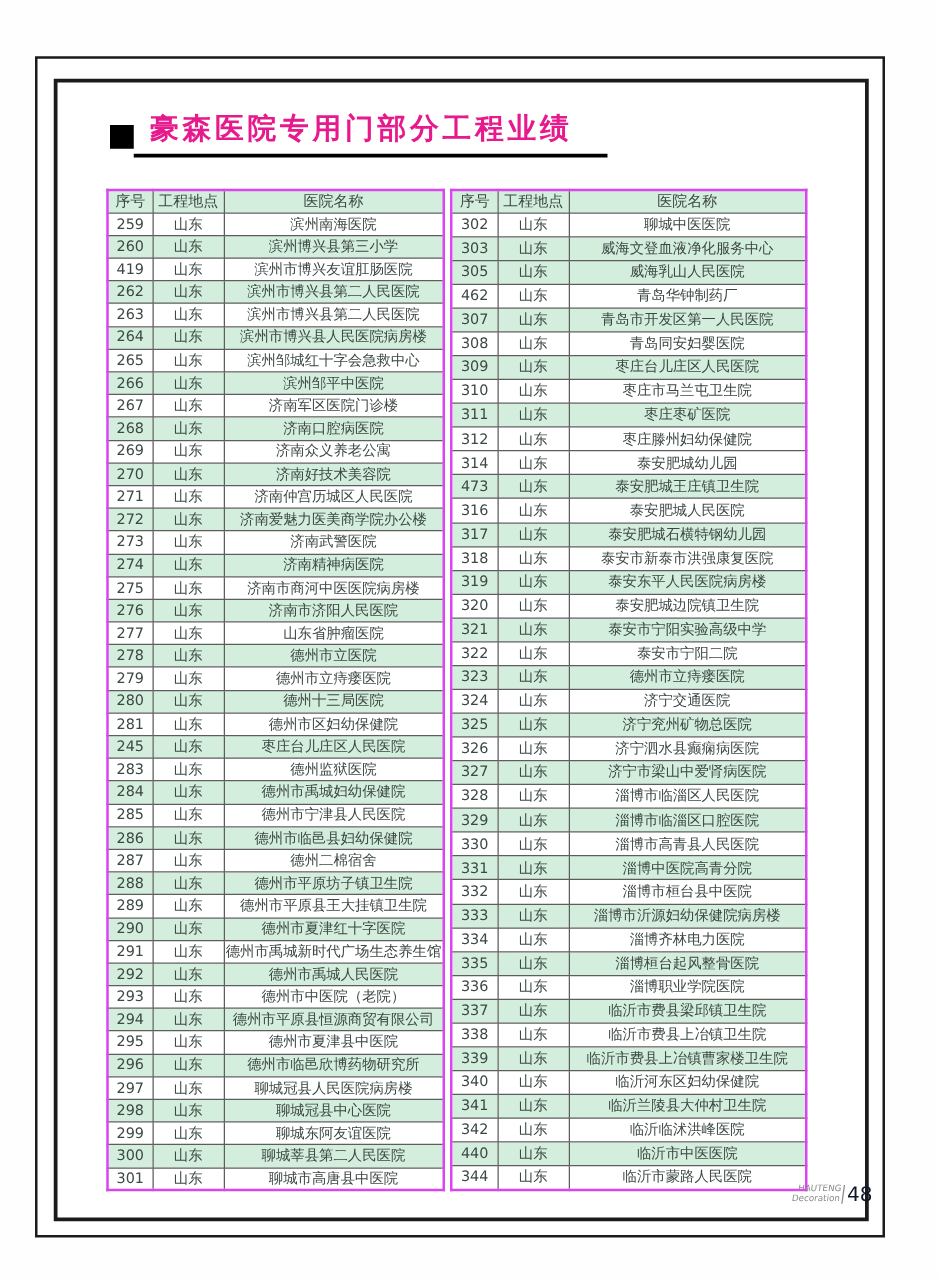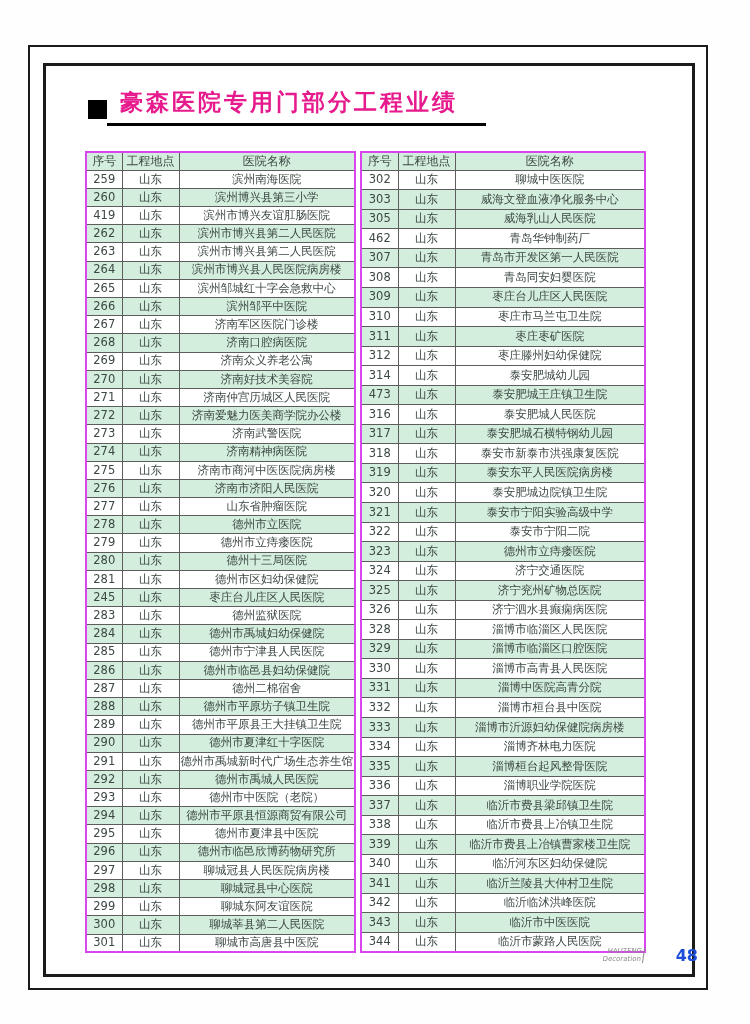"327" tr.green { html: none -> <tr> <td>327</td> <td>山东</td> <td>济宁市梁山中爱肾病医院</td> </tr> }
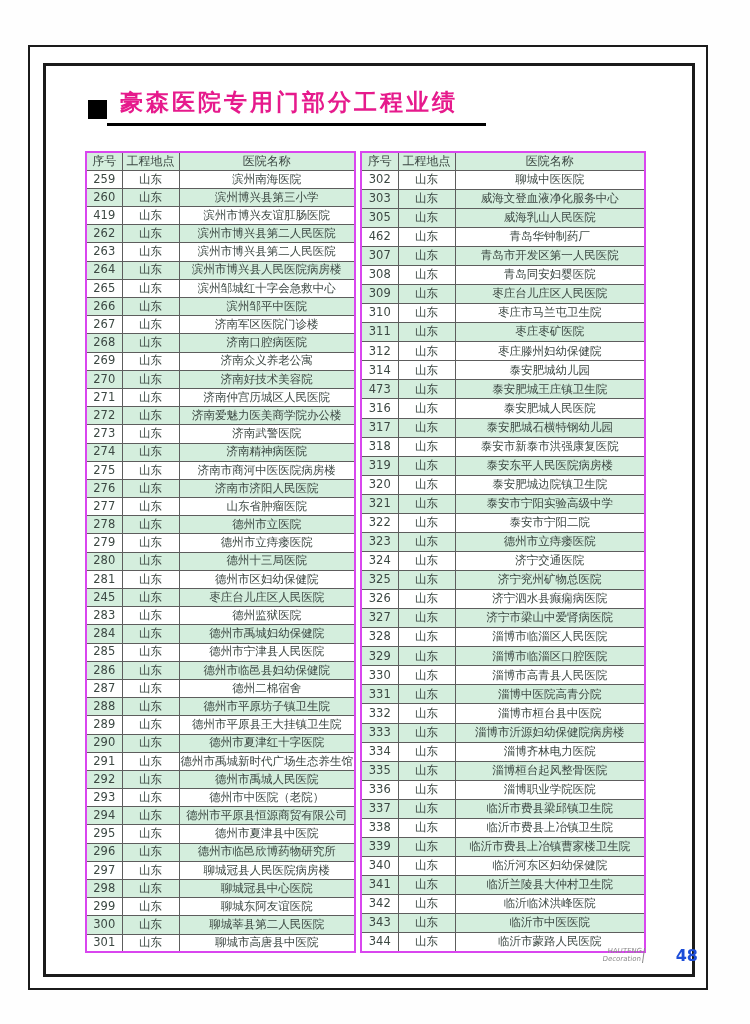"343" td { text: 343 -> 440 }
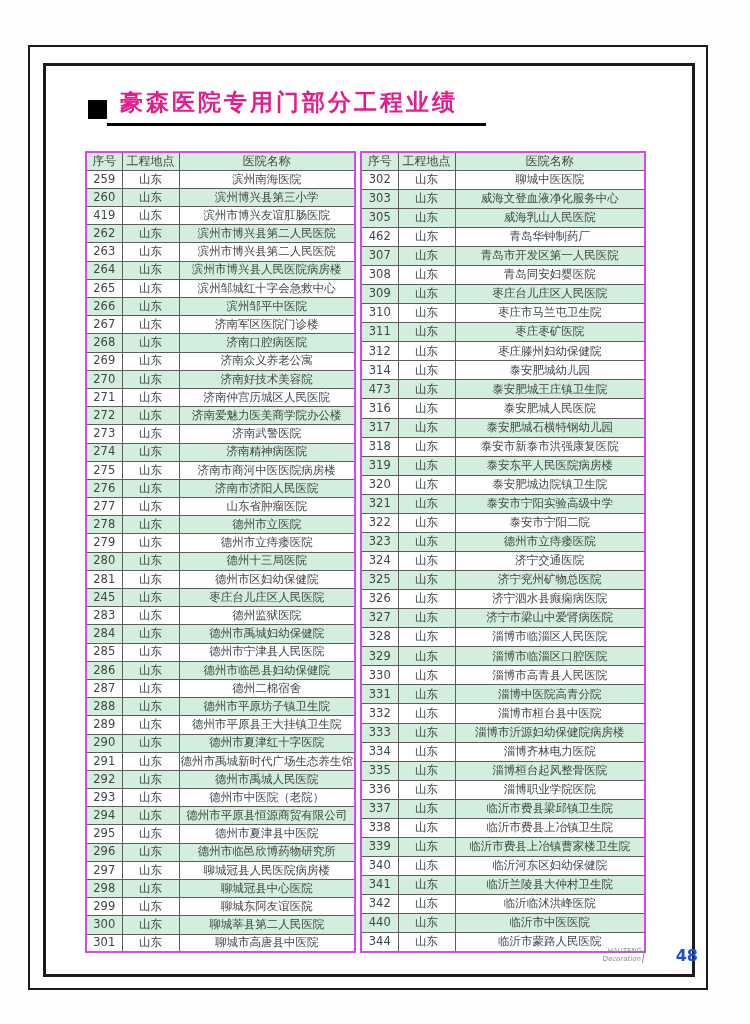"48" .footer-page { color: #1d4ed8 -> #0f172a; font-weight: bold -> normal; margin-left: 29px -> none }
